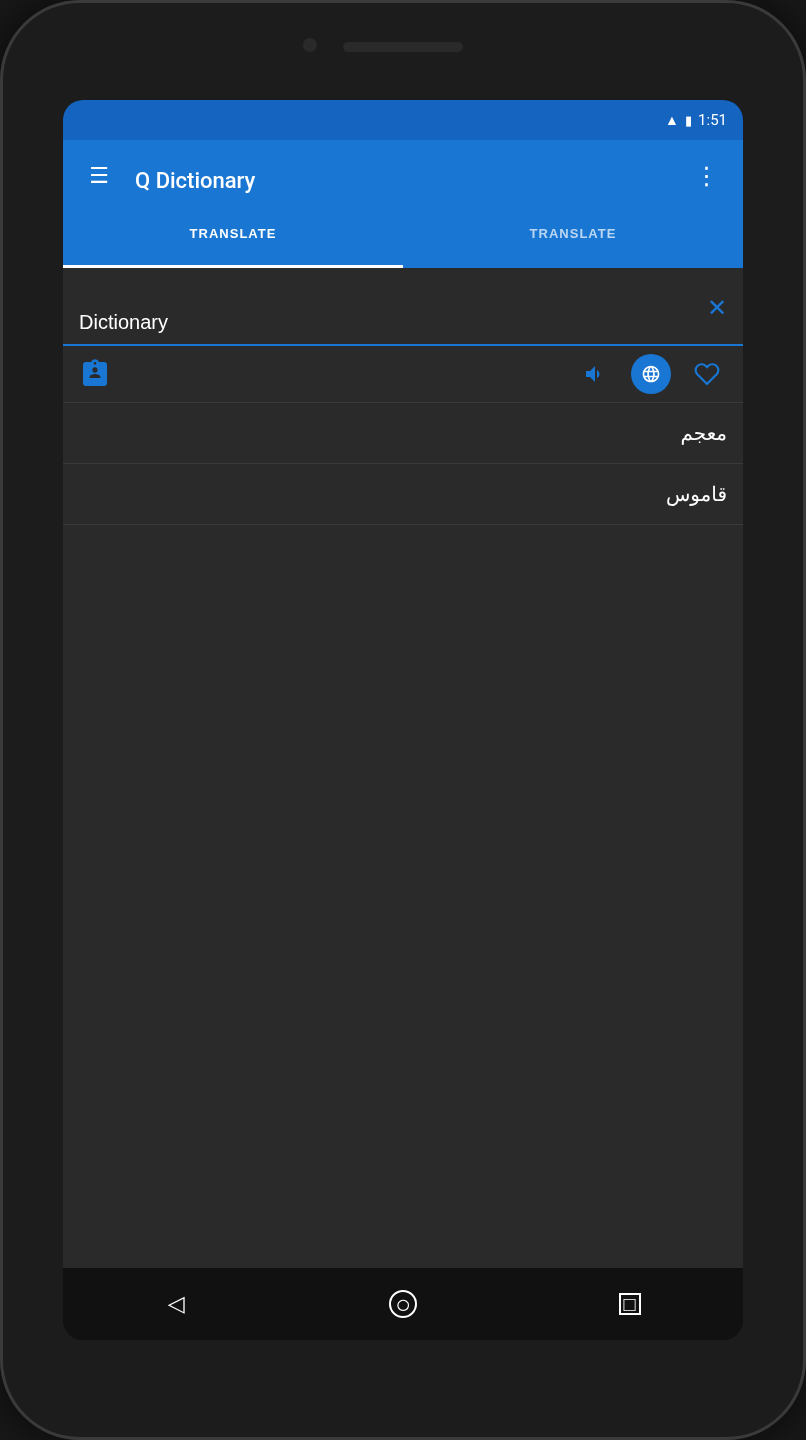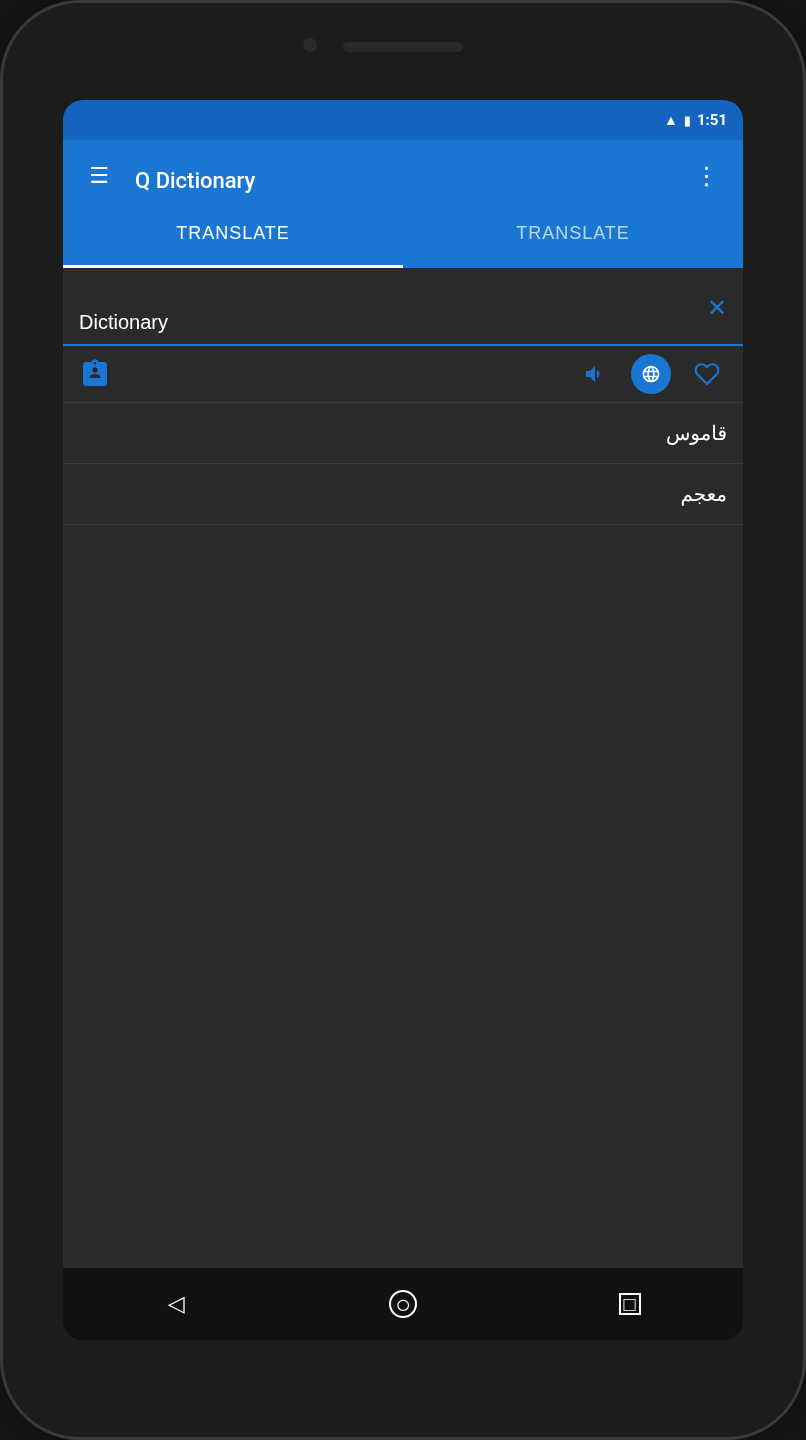"1:51" .time { font-weight: 700 -> 400 }
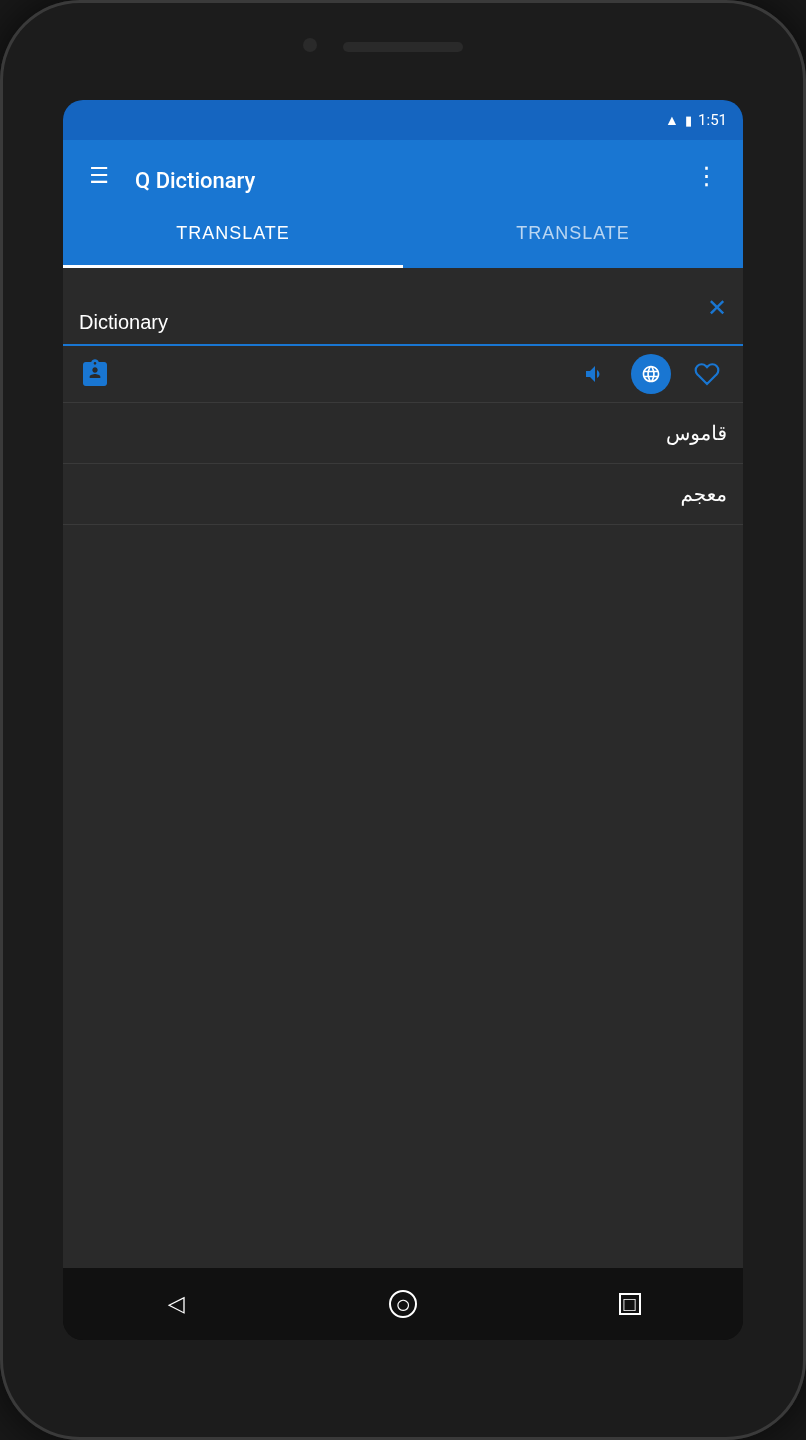"TRANSLATE" .tab-item { font-size: 18px -> 13px; font-weight: 400 -> 700 }
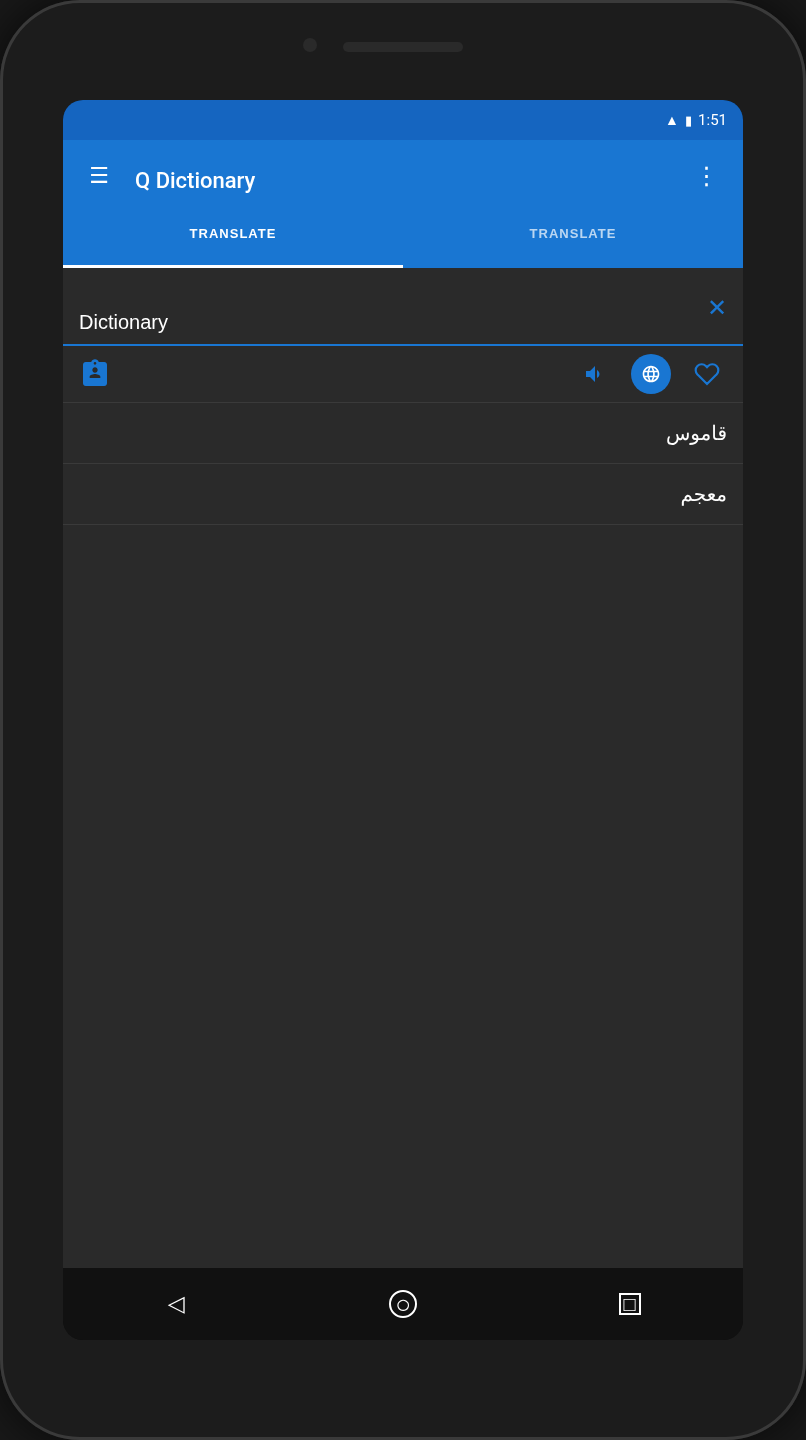"قاموس" div.result-item { order: before "معجم" -> after "معجم" }
